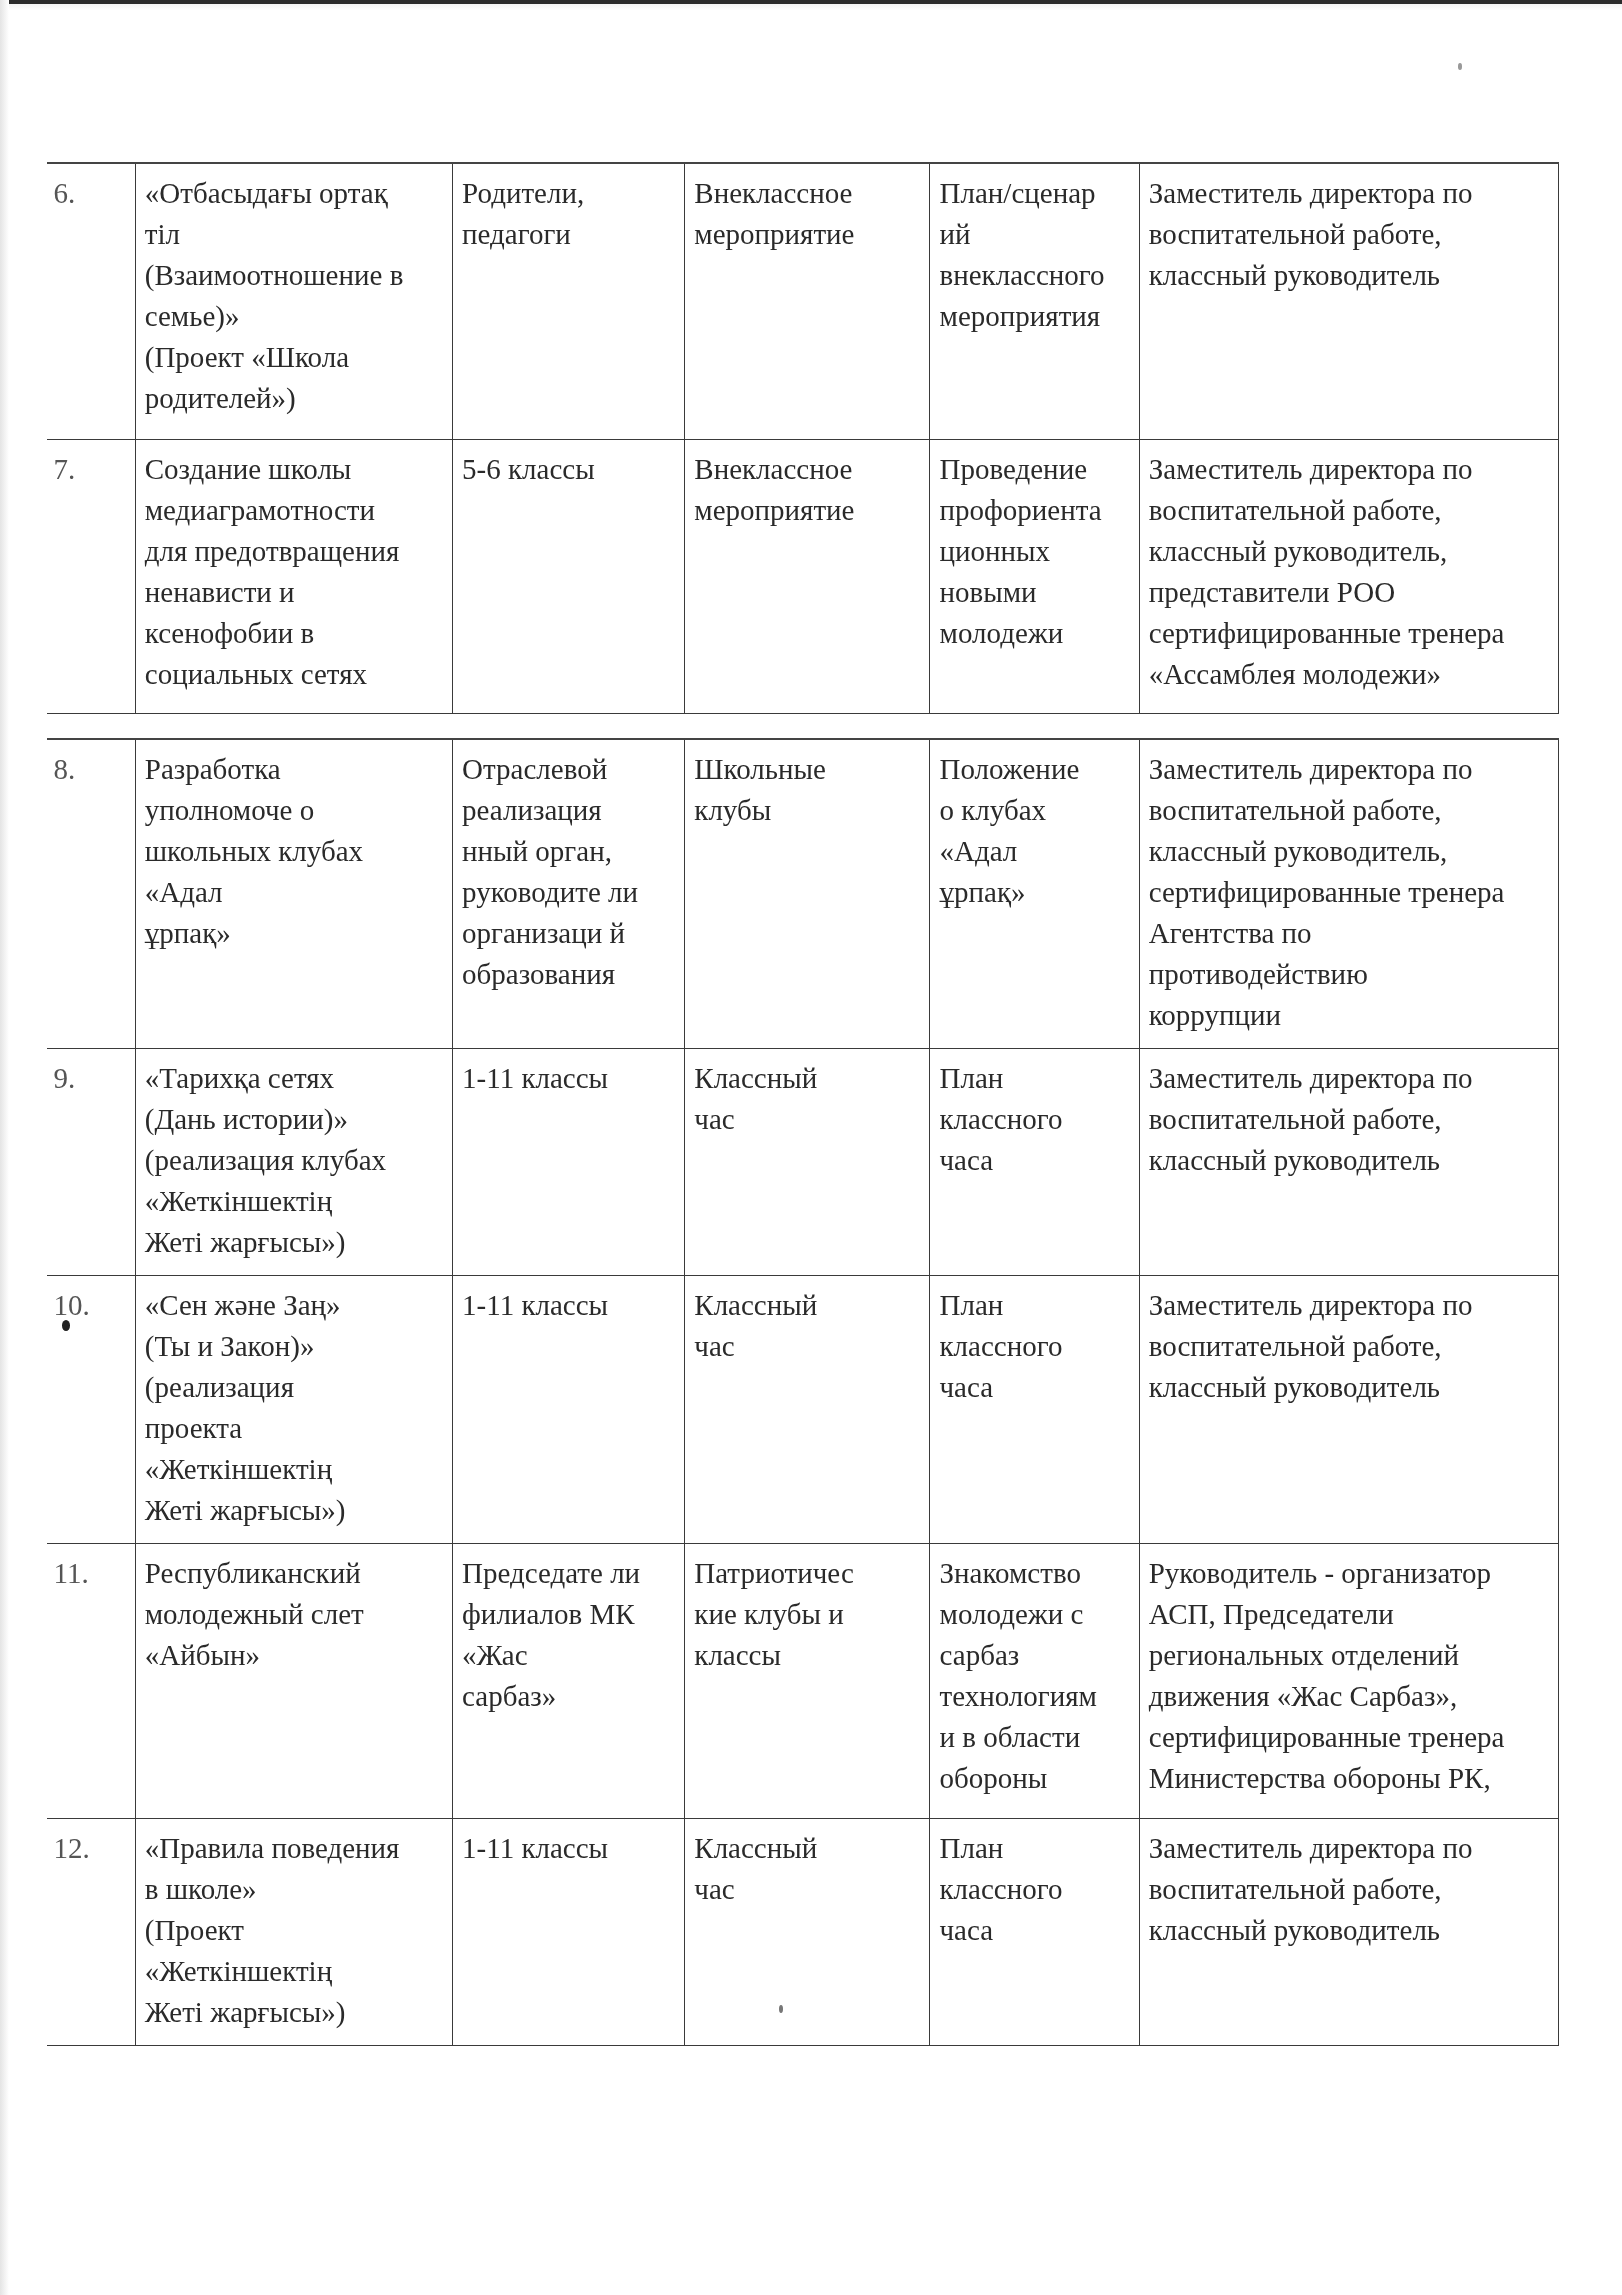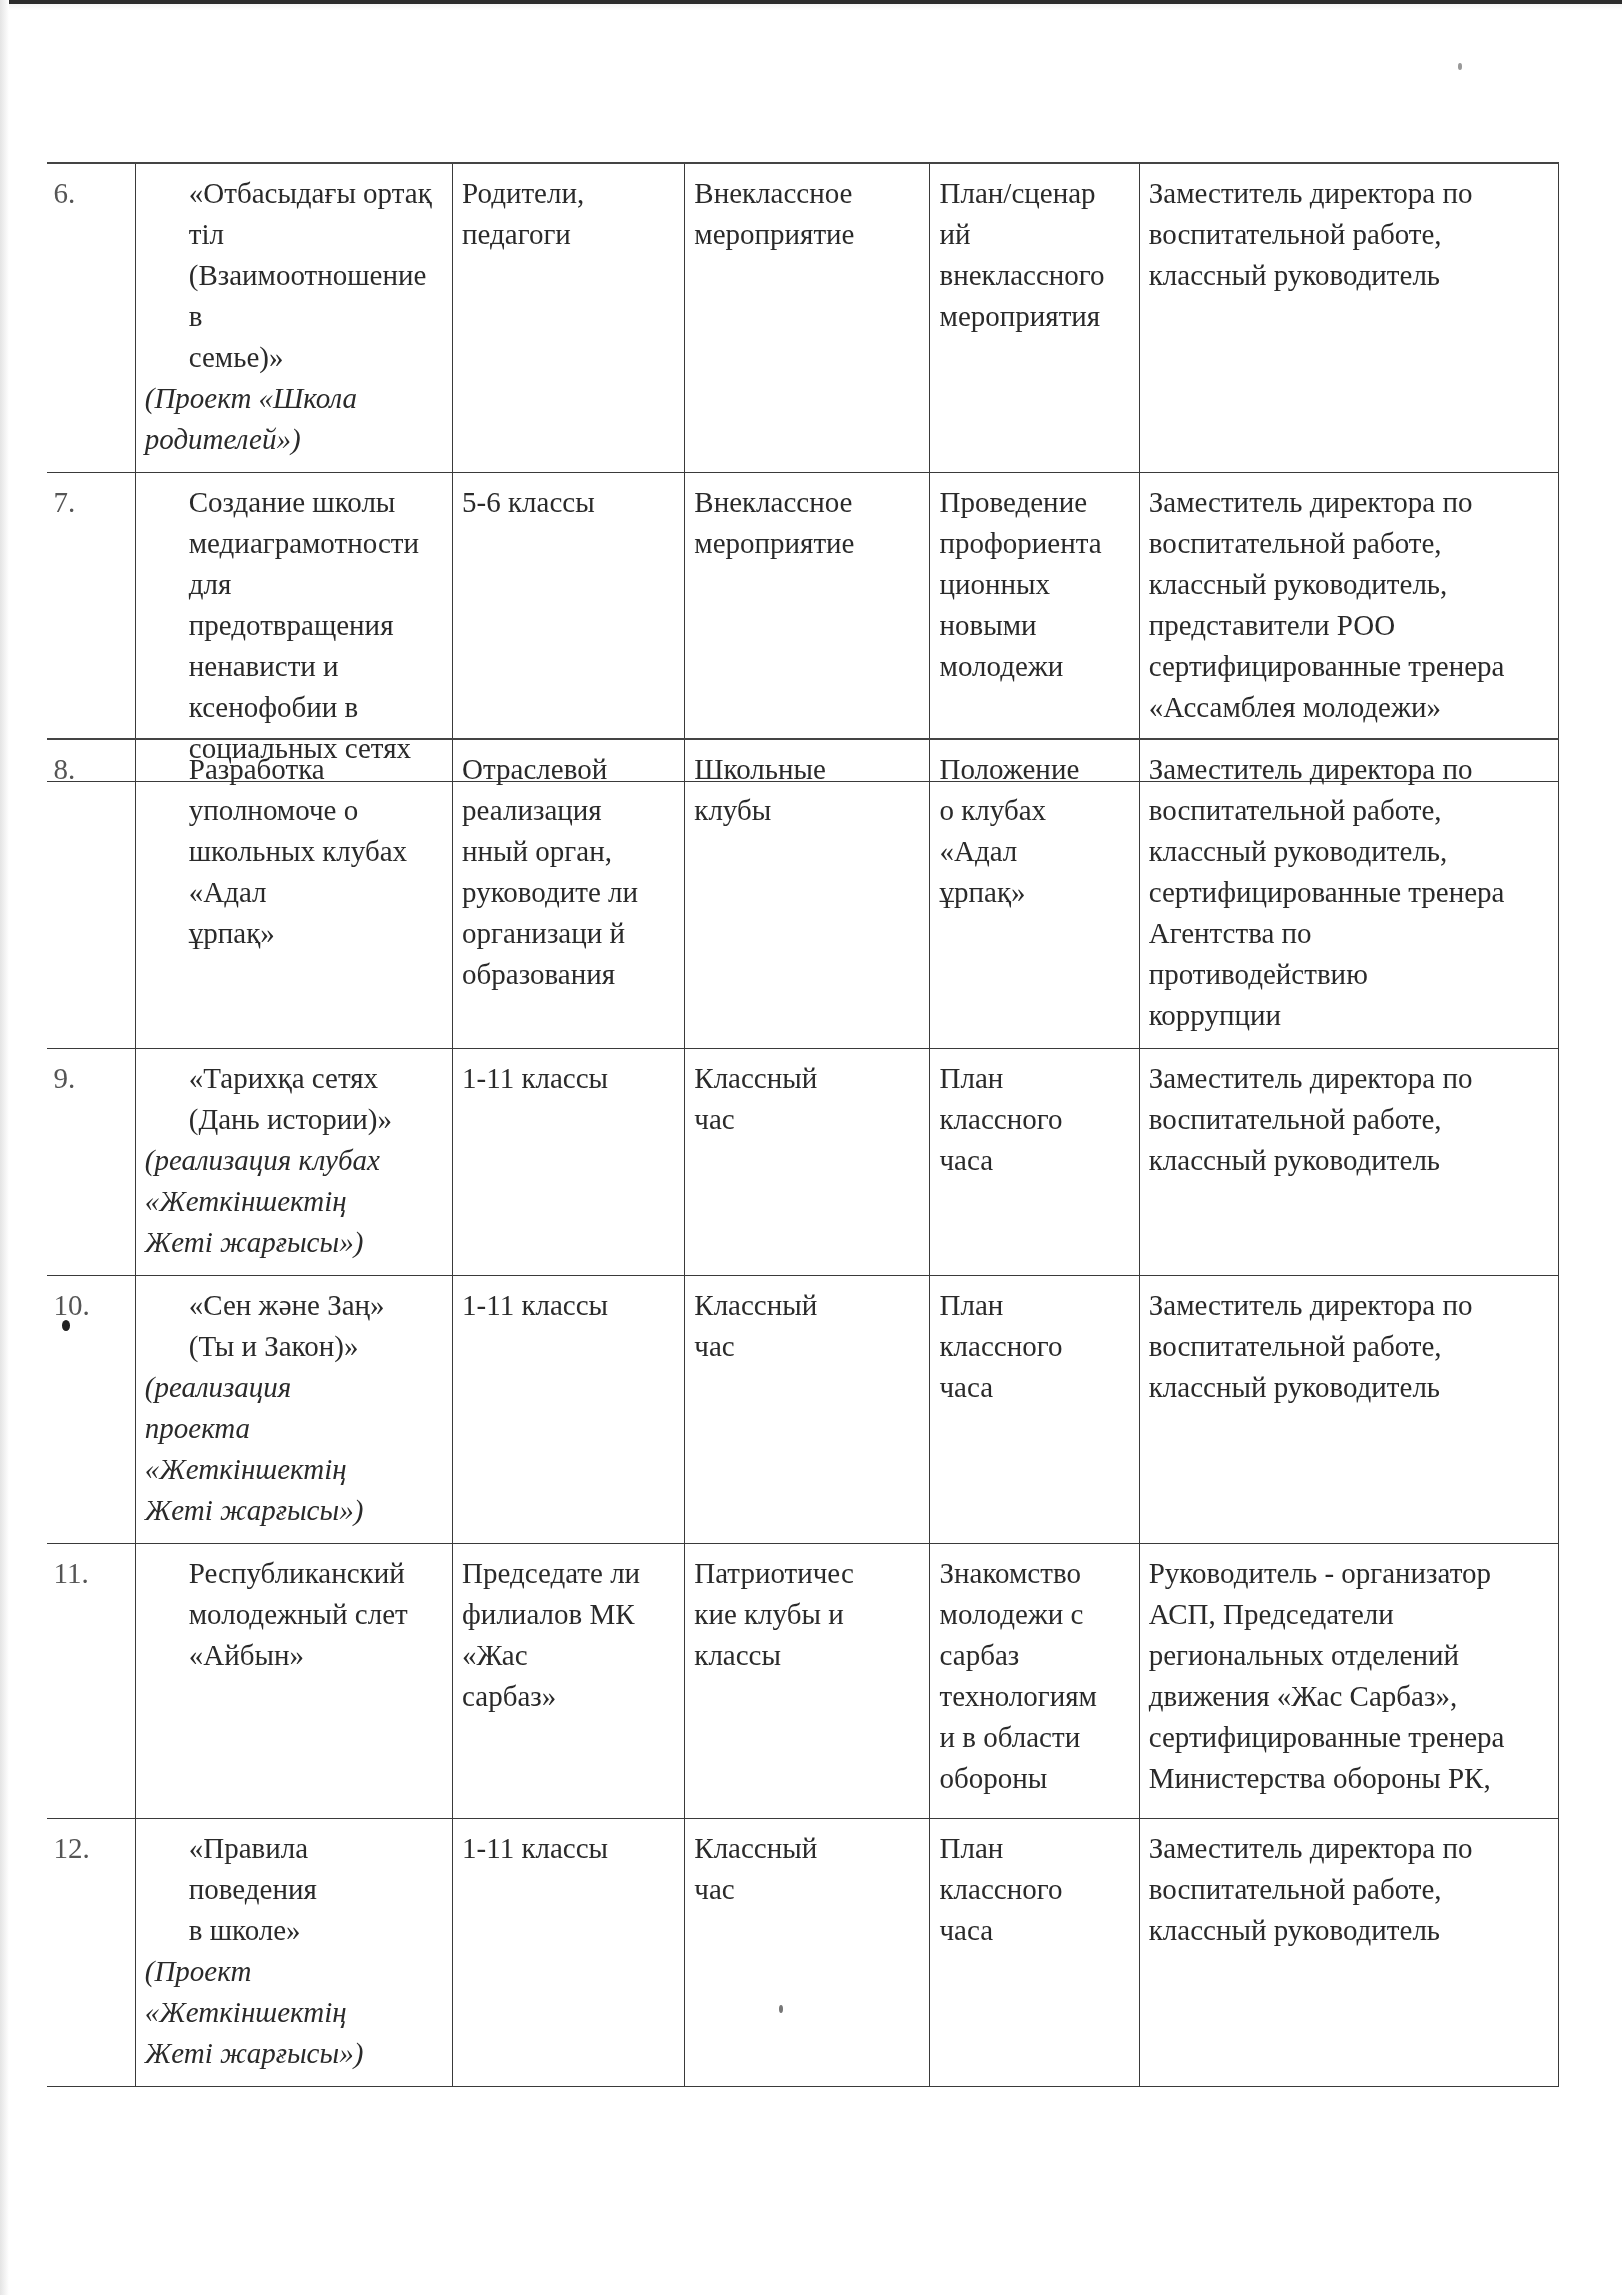"«Отбасыдағы ортақ" .topic-main { margin-left: 44px -> none }
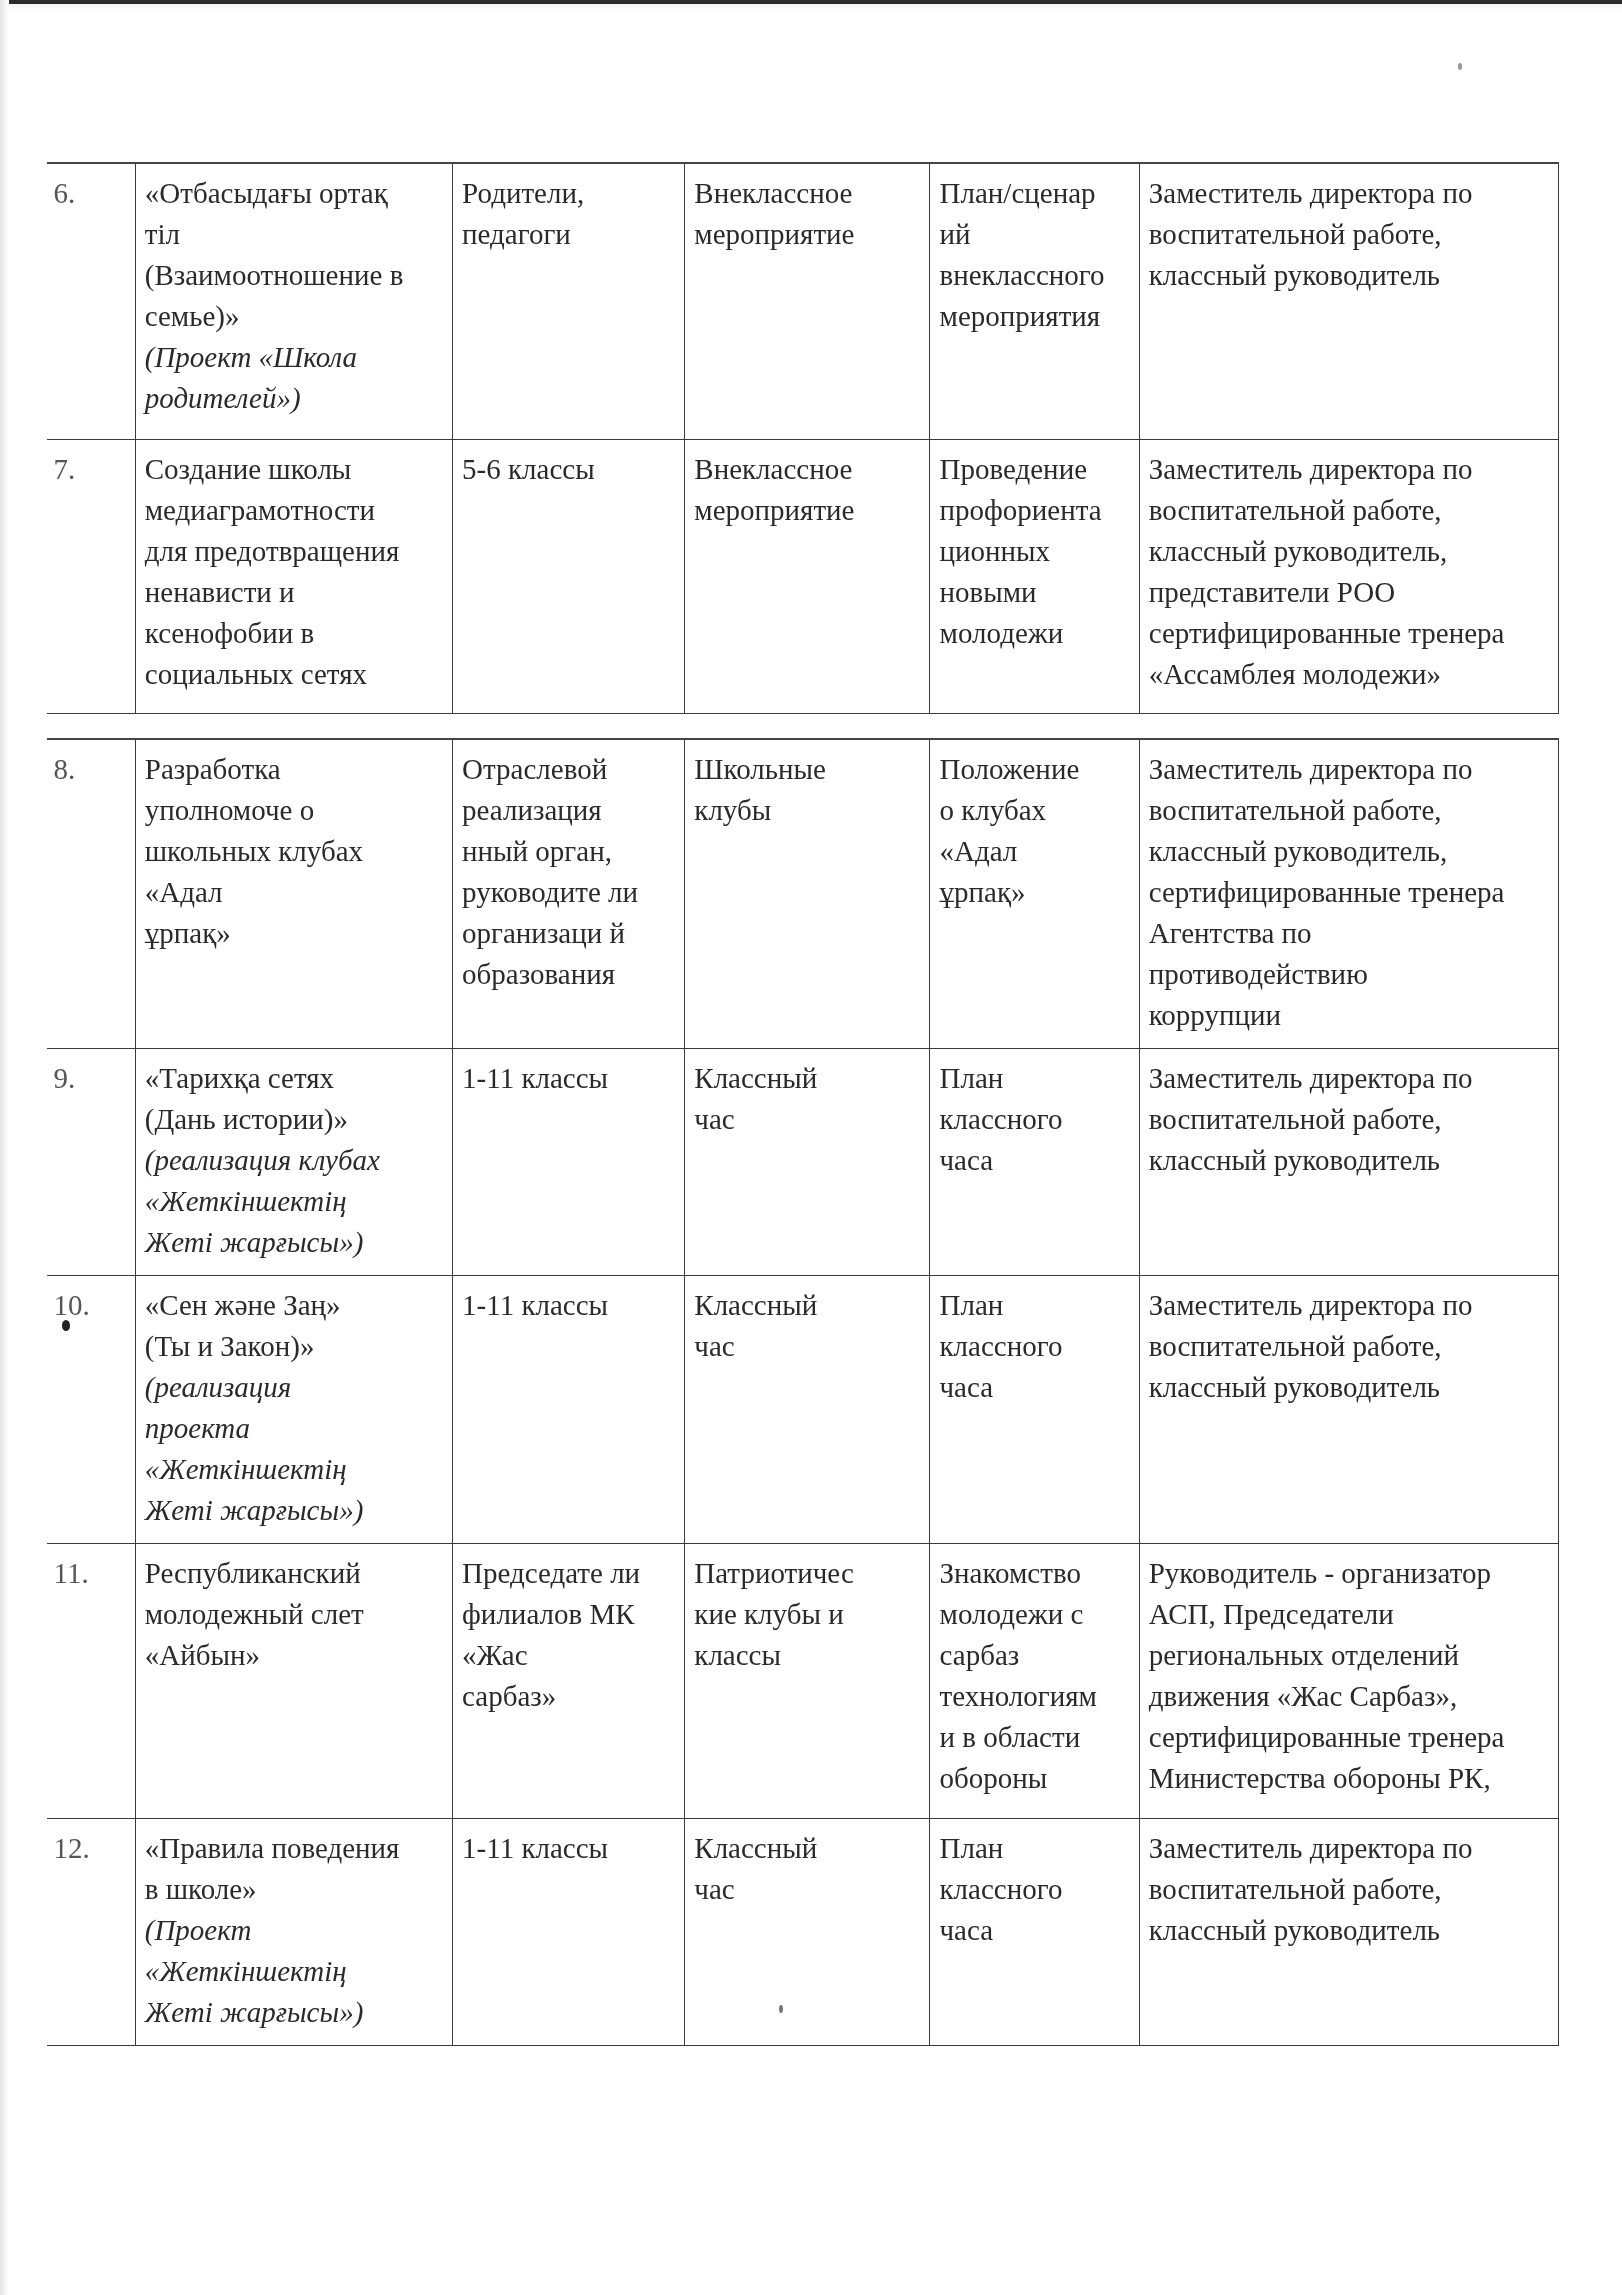"(Проект «Школа" .topic-note { font-style: italic -> none }
